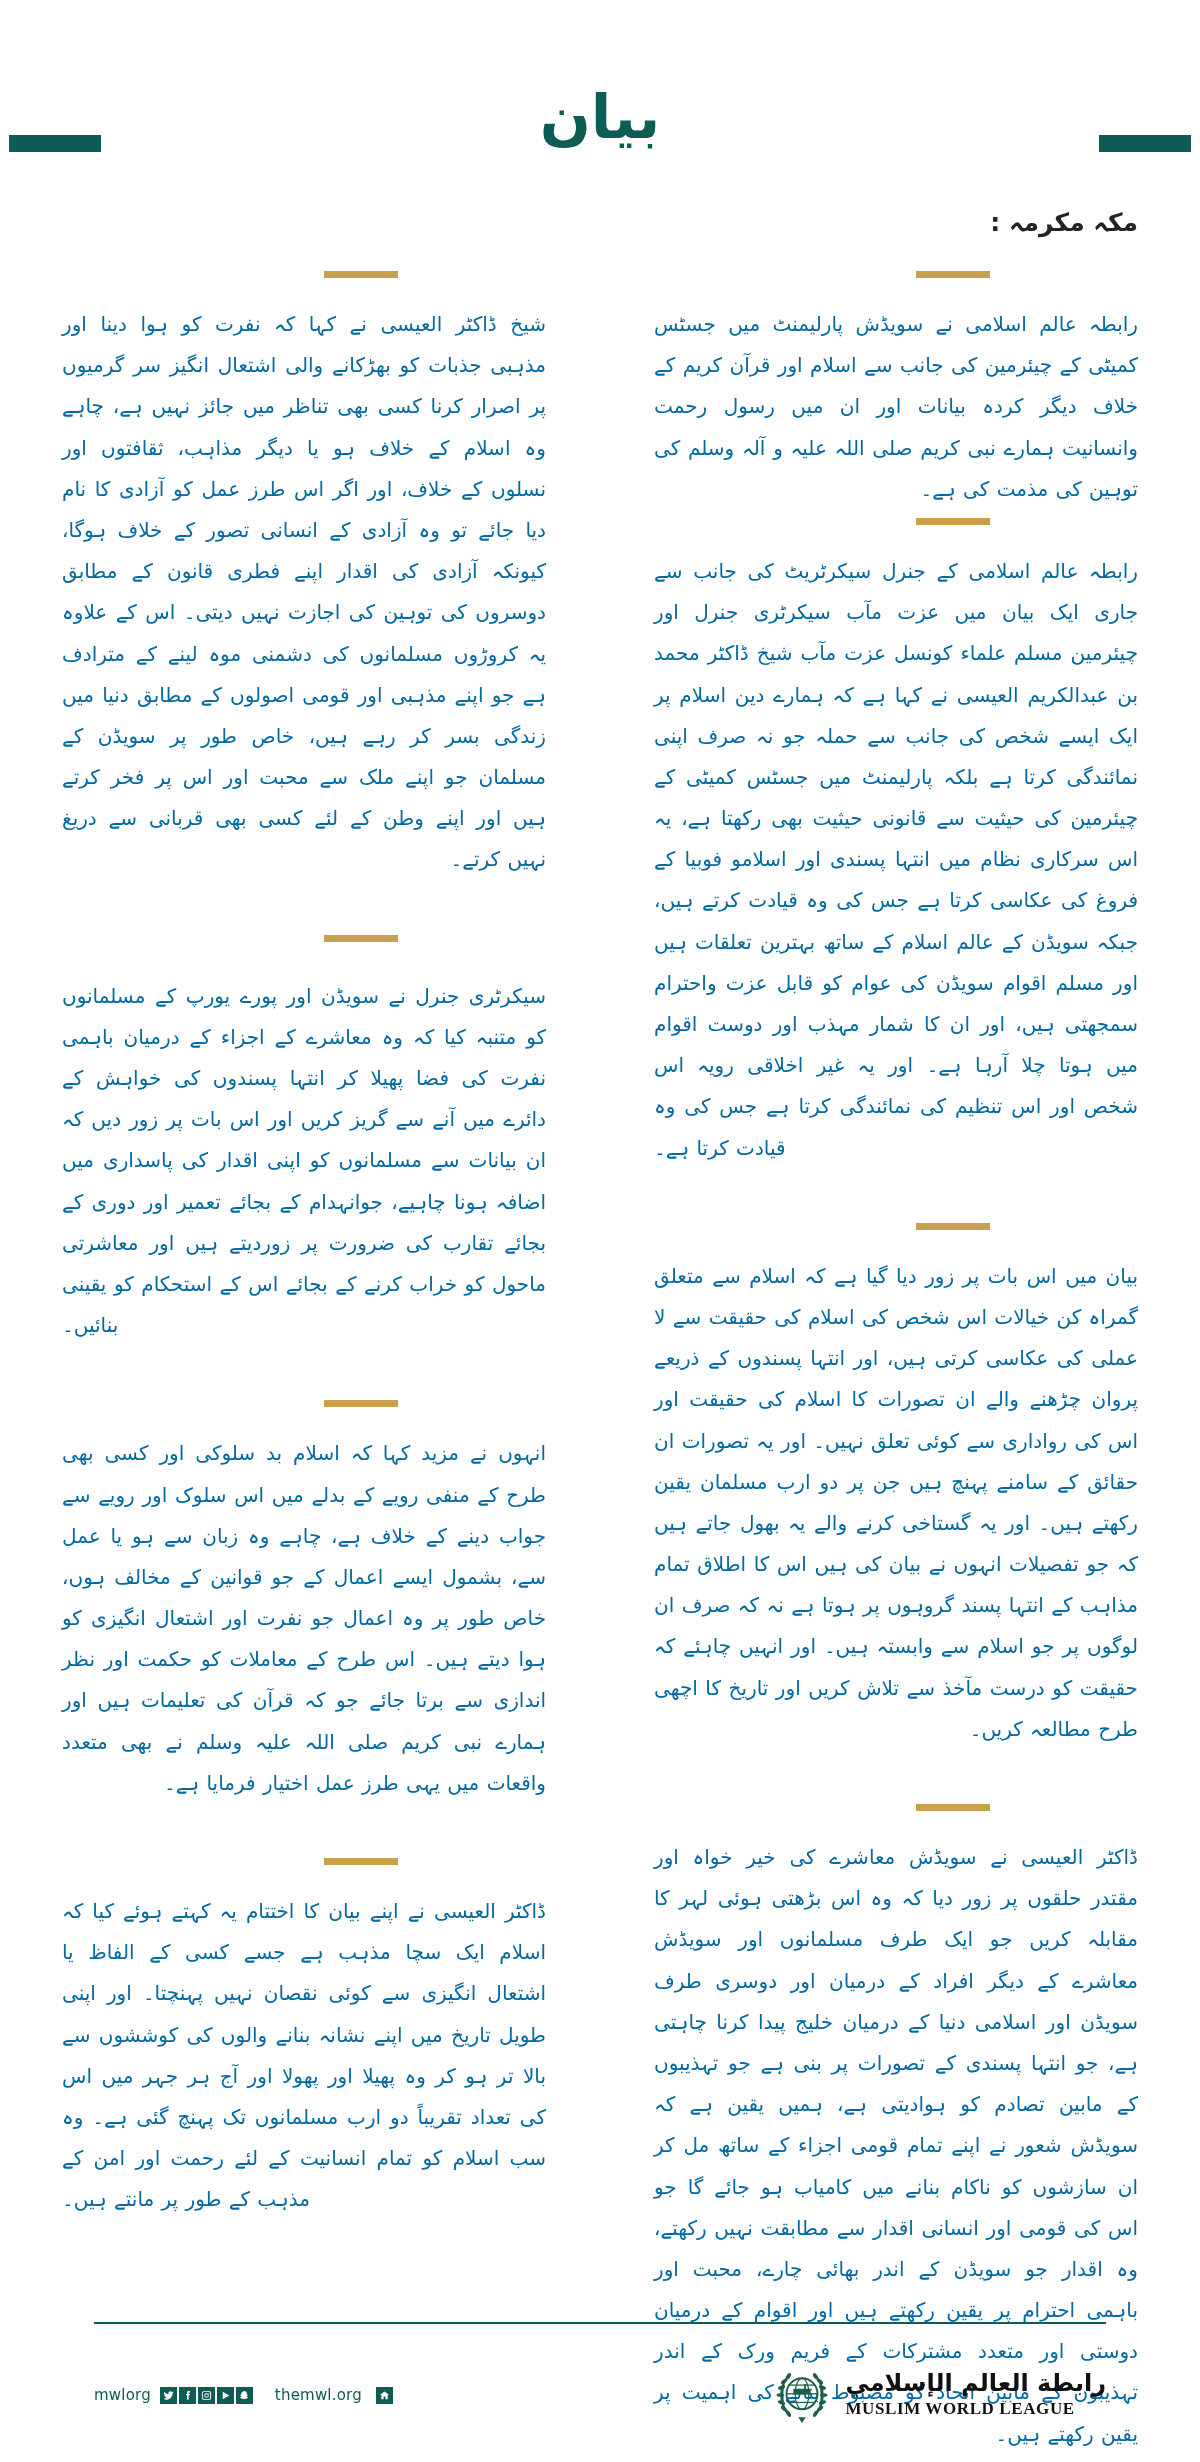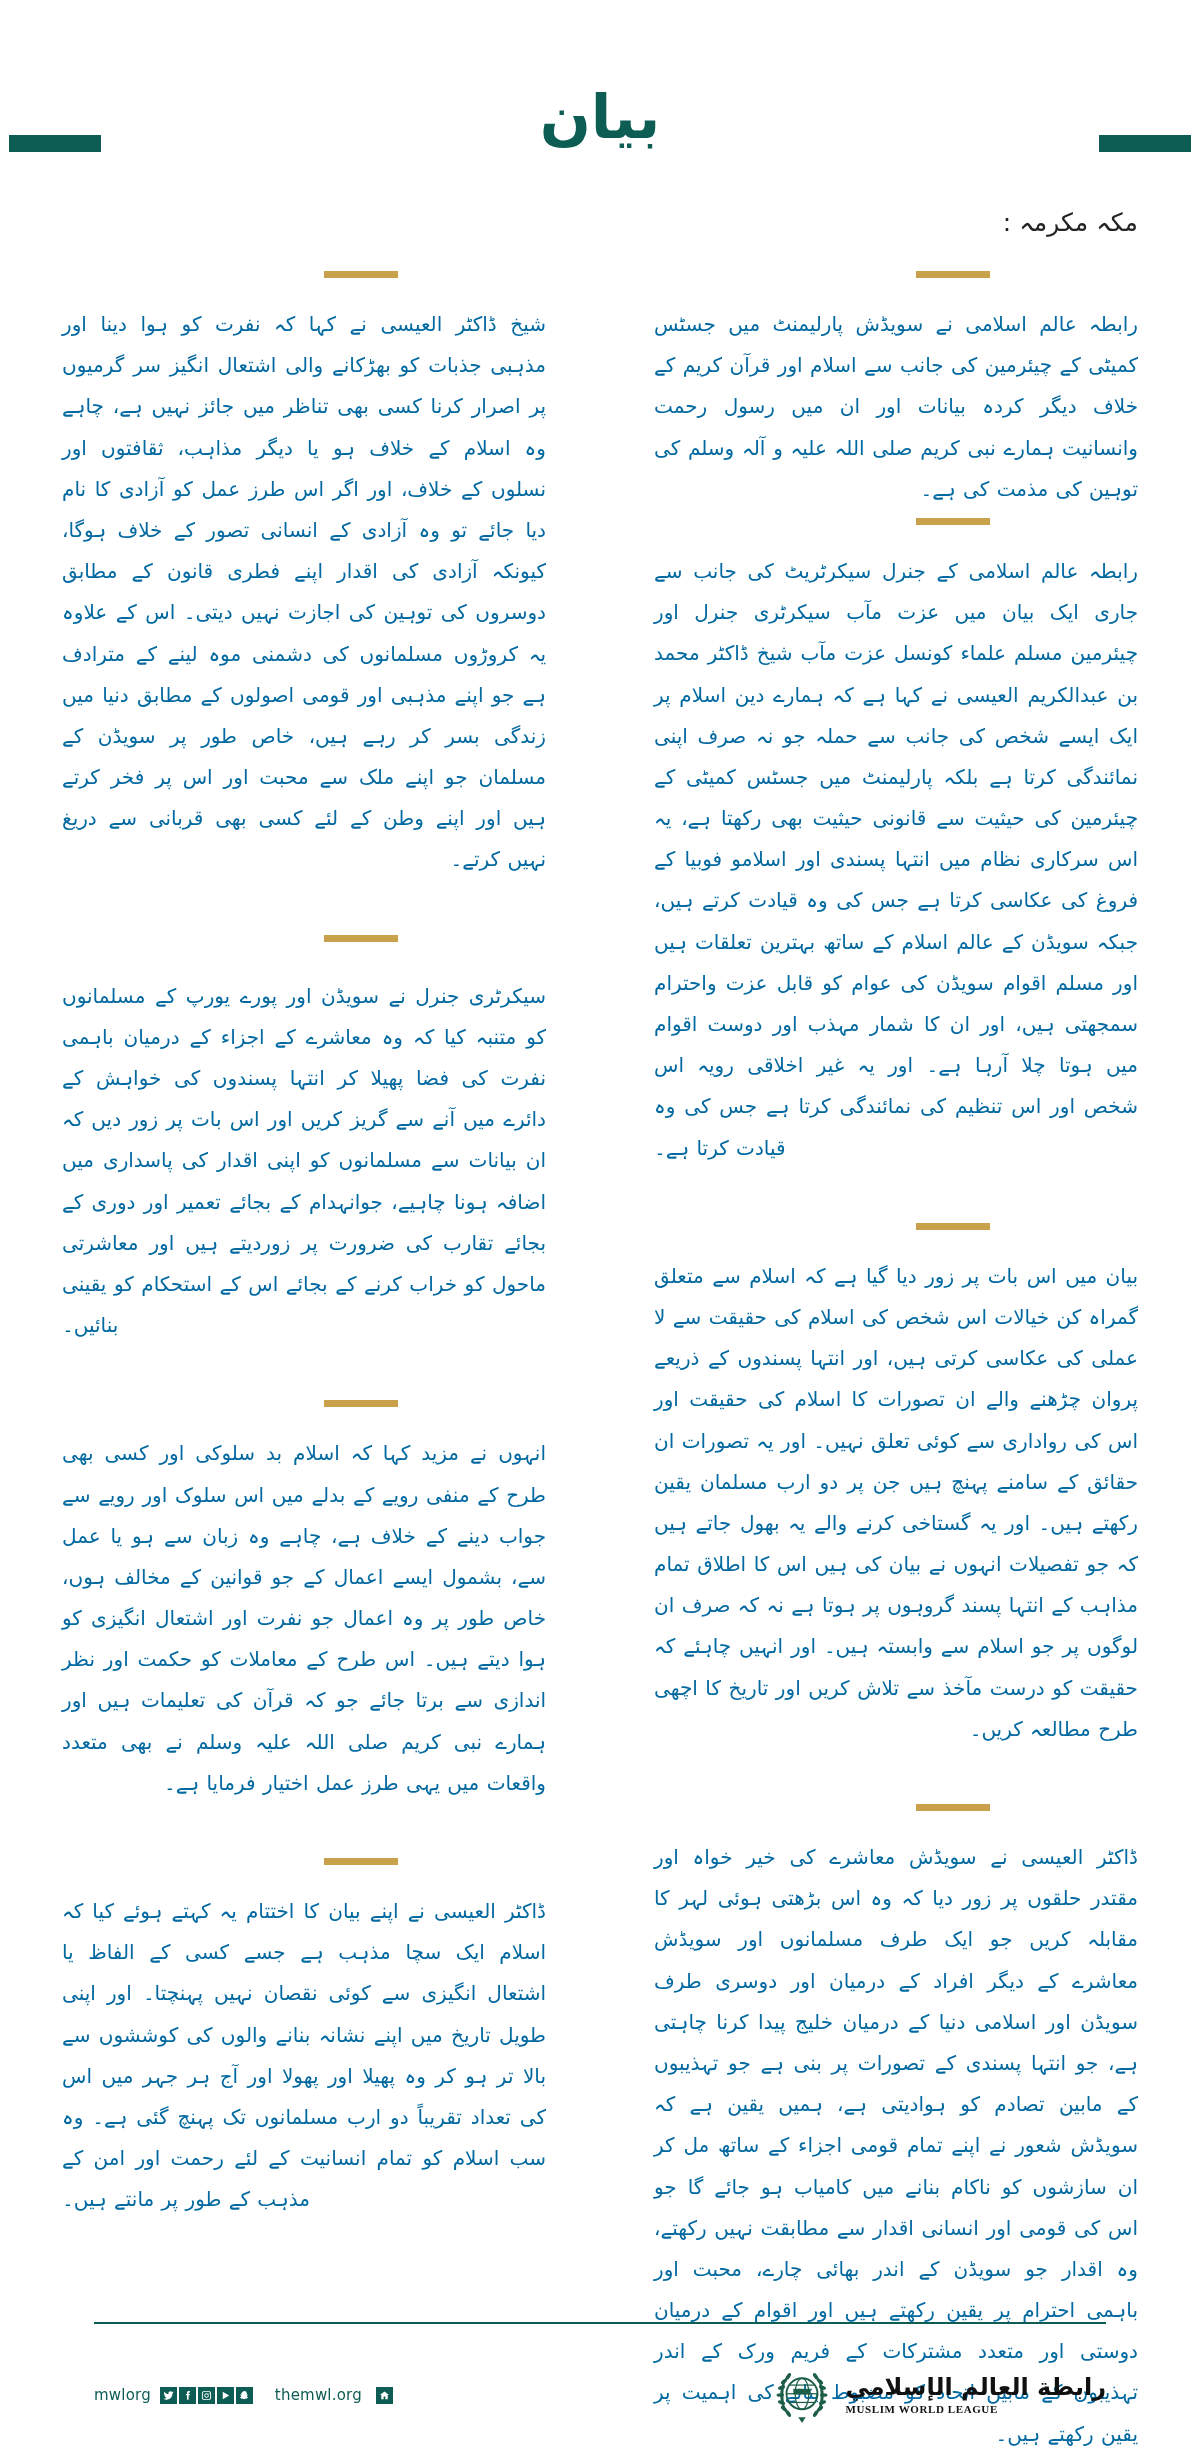"مکہ مکرمہ :" .dateline { font-weight: 400 -> 700 }
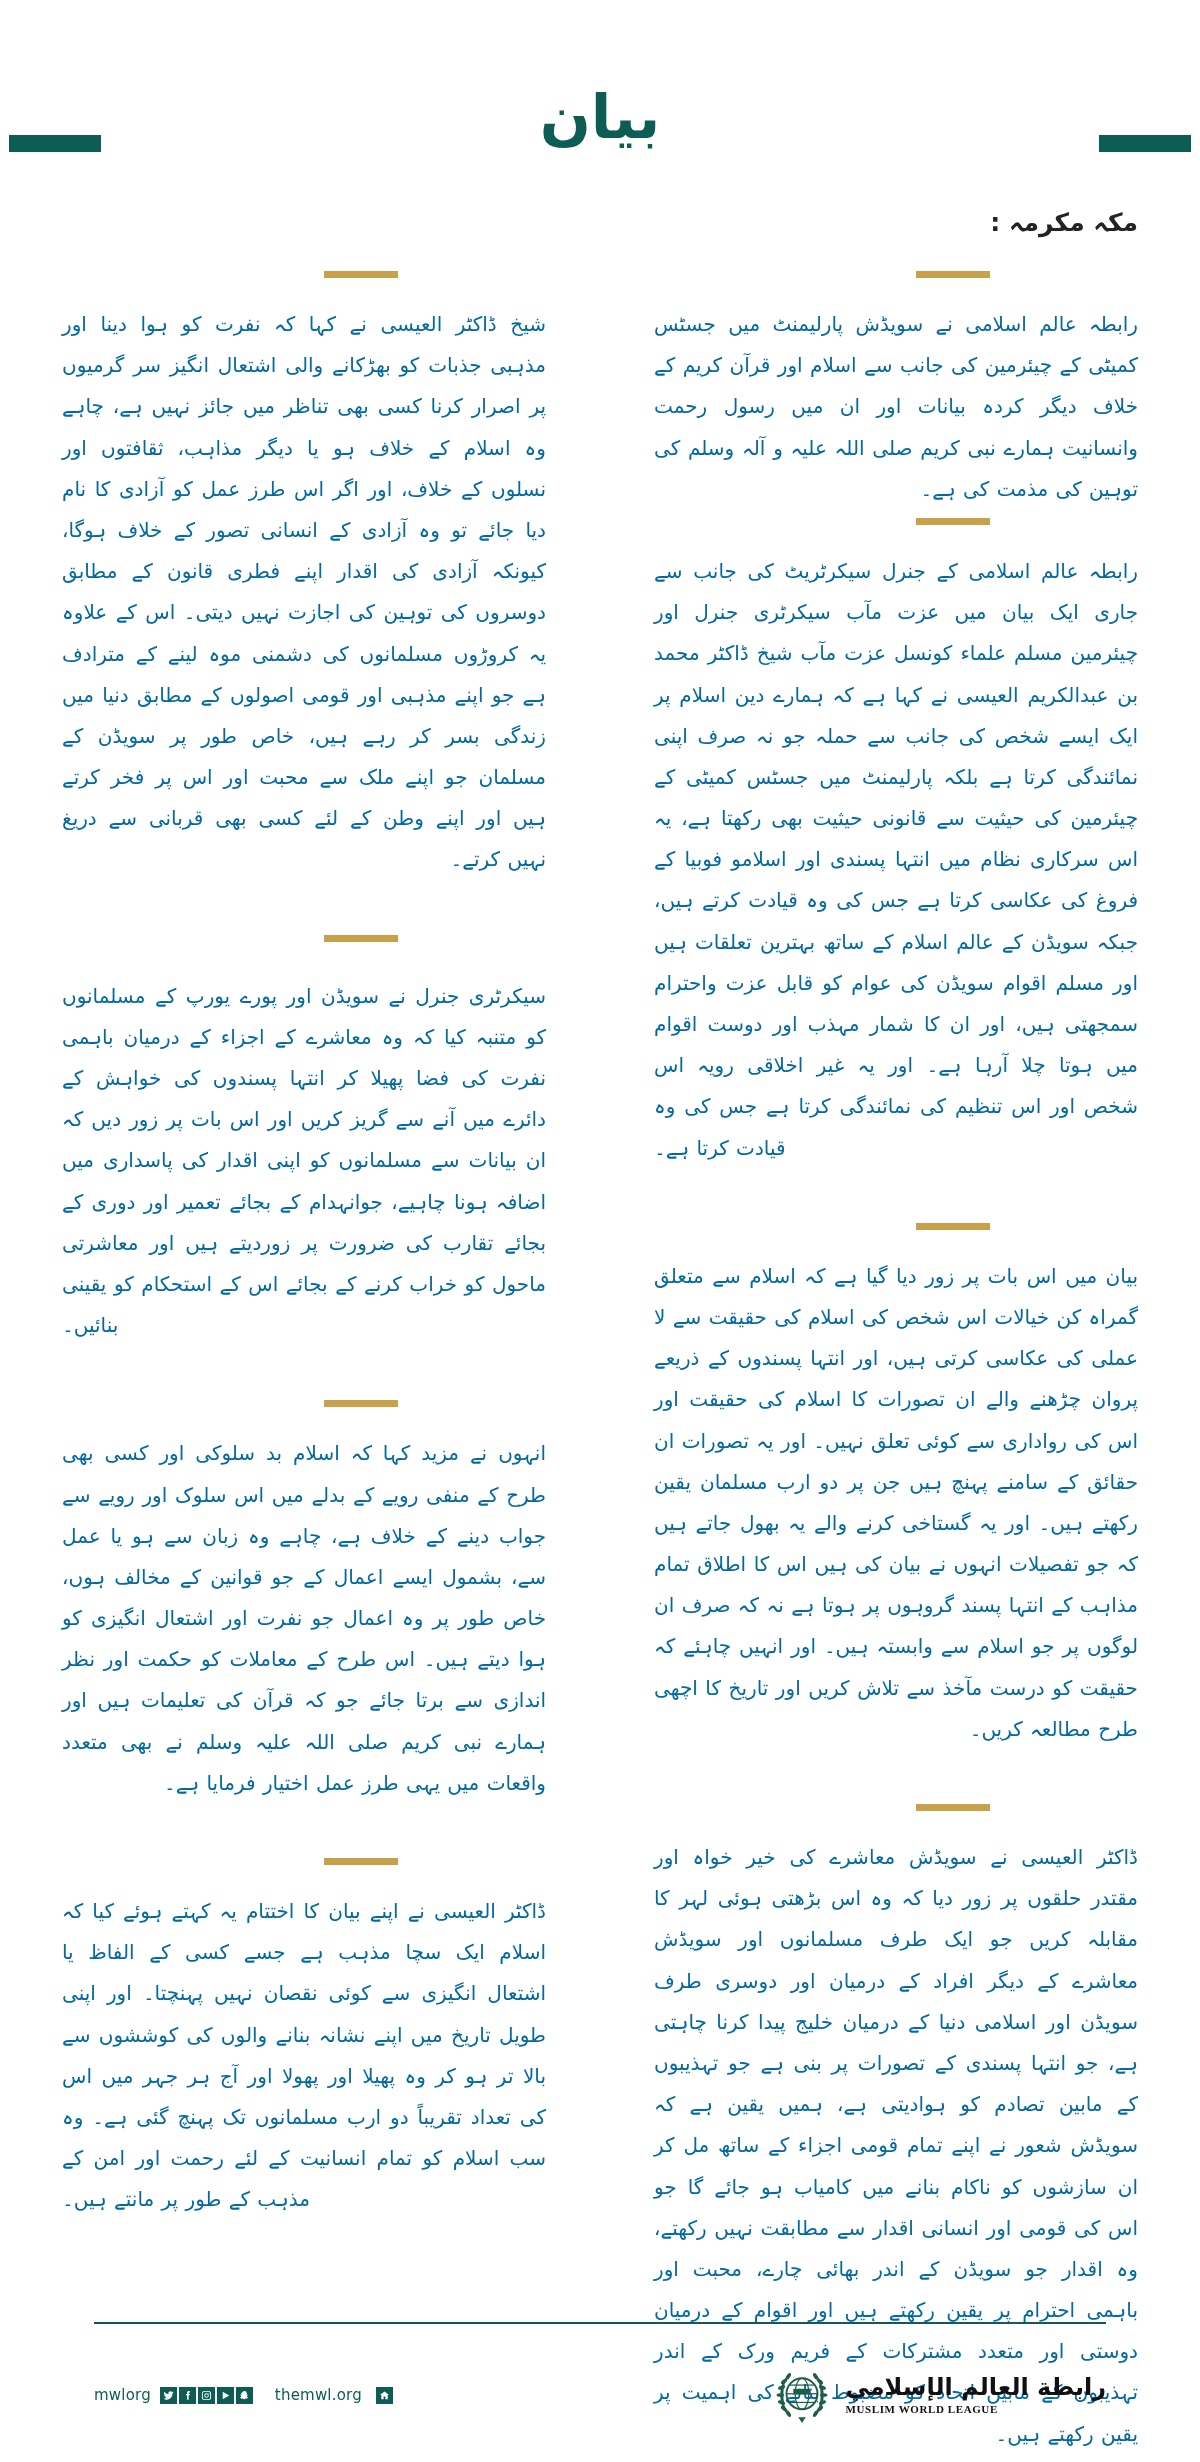"MUSLIM WORLD LEAGUE" .logo-en { font-size: 11px -> 17px }
